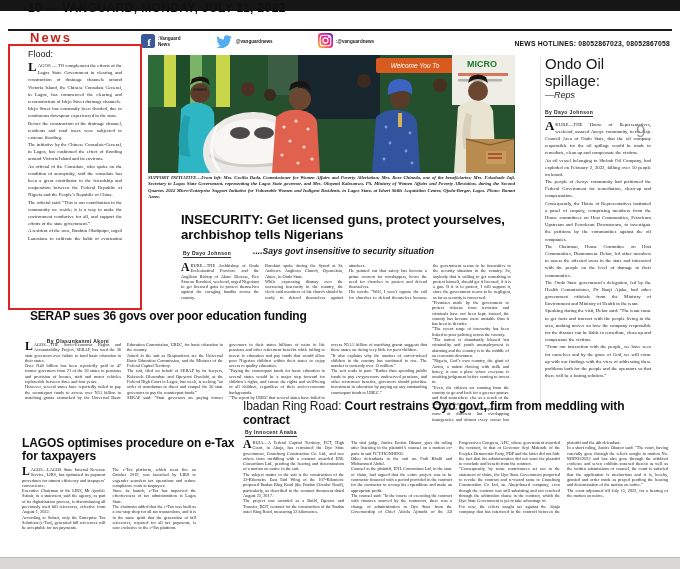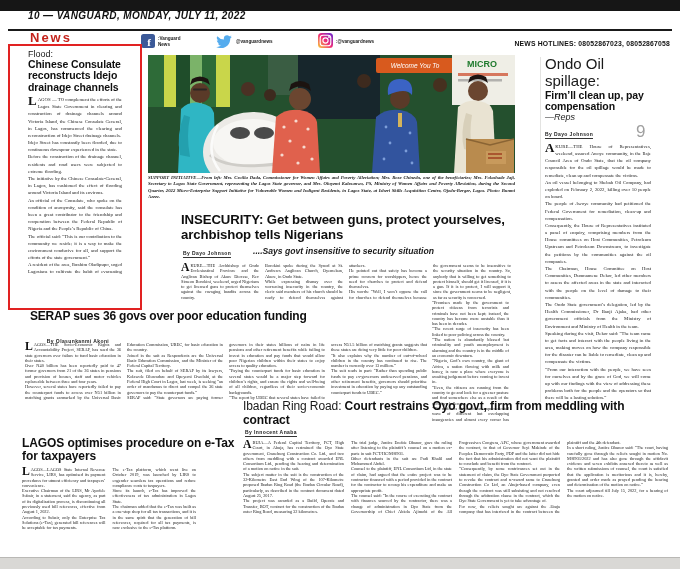"10 — VANGUARD, MONDAY, JULY" .edition { font-size: 10px -> 12px; font-style: italic -> none; top: 10px -> 1px }
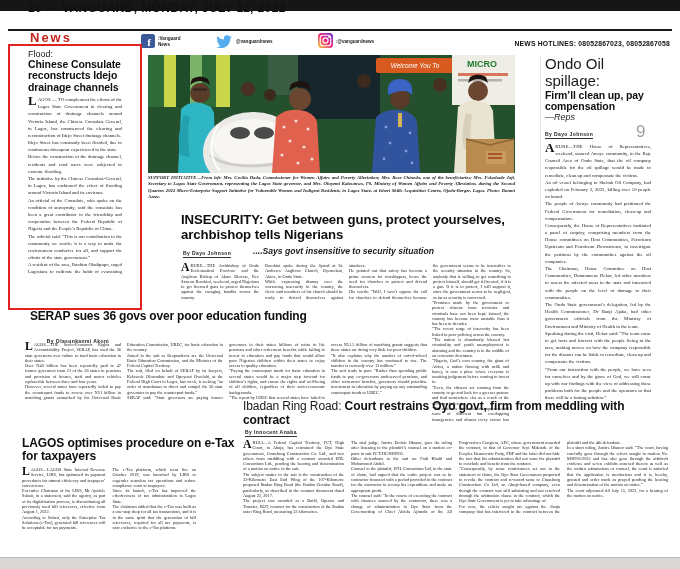"Chinese Consulate reconstructs Idejo" div.headline { html: <div>Chinese Consulate reconstructs Idejo drainage channels</div> -> none }
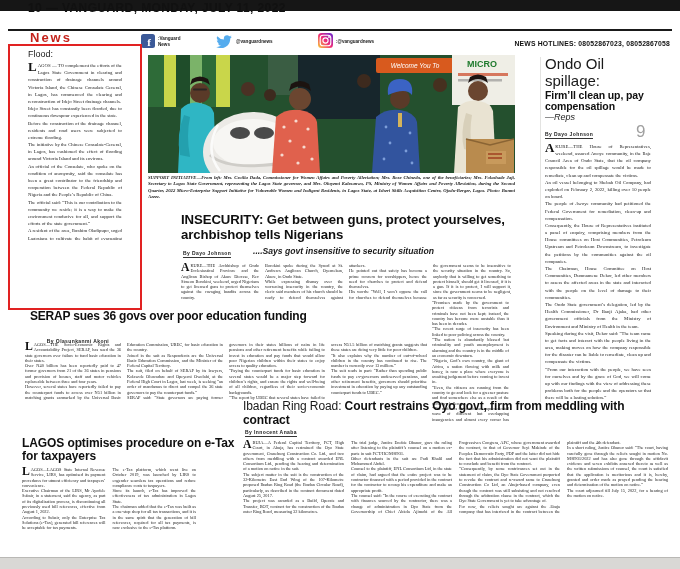"Firm’ll clean up, pay compensation" div.headline { html: <div>Firm’ll clean up, pay compensation</div> -> none }
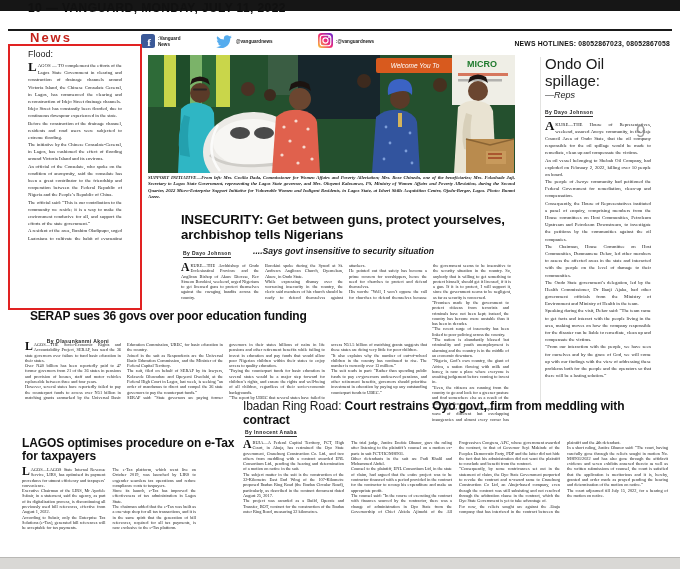"INSECURITY: Get between guns, protect" div.abs { text: between -> licensed }
